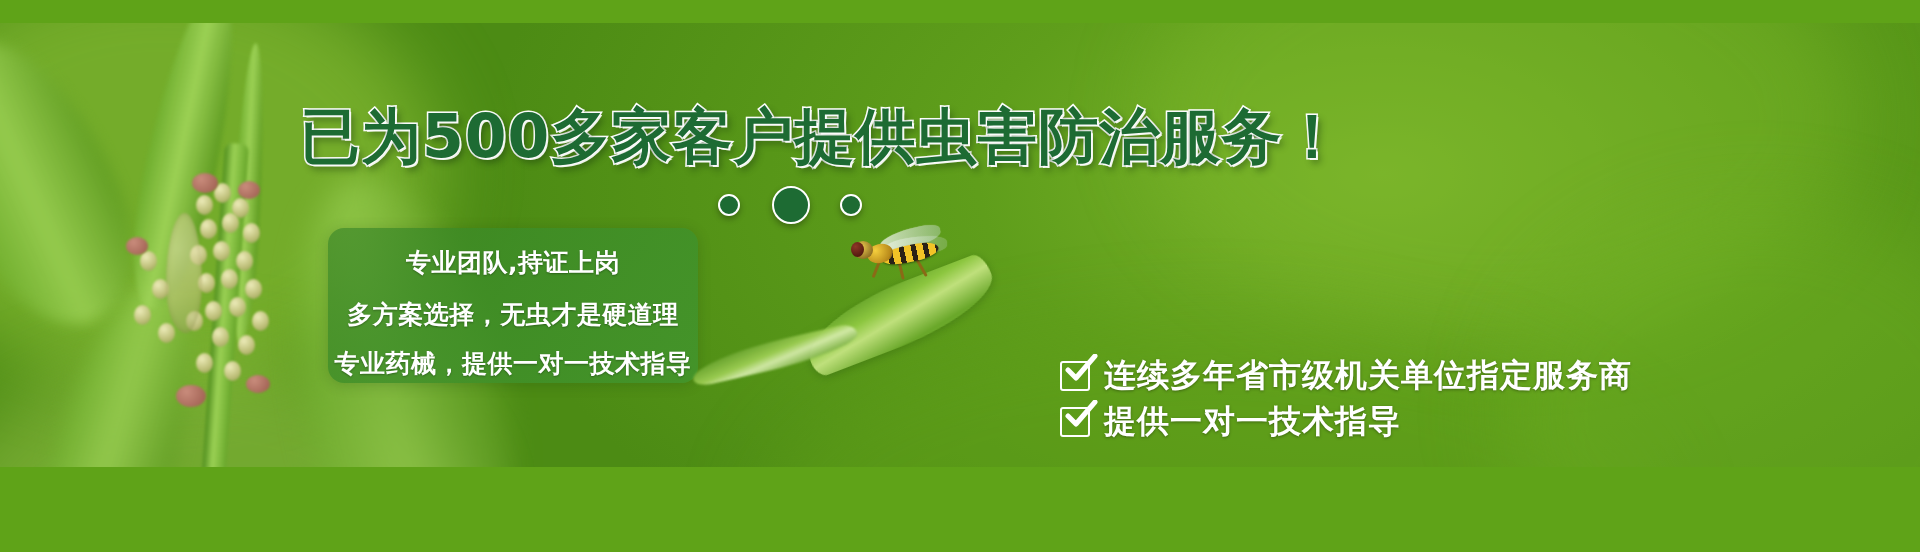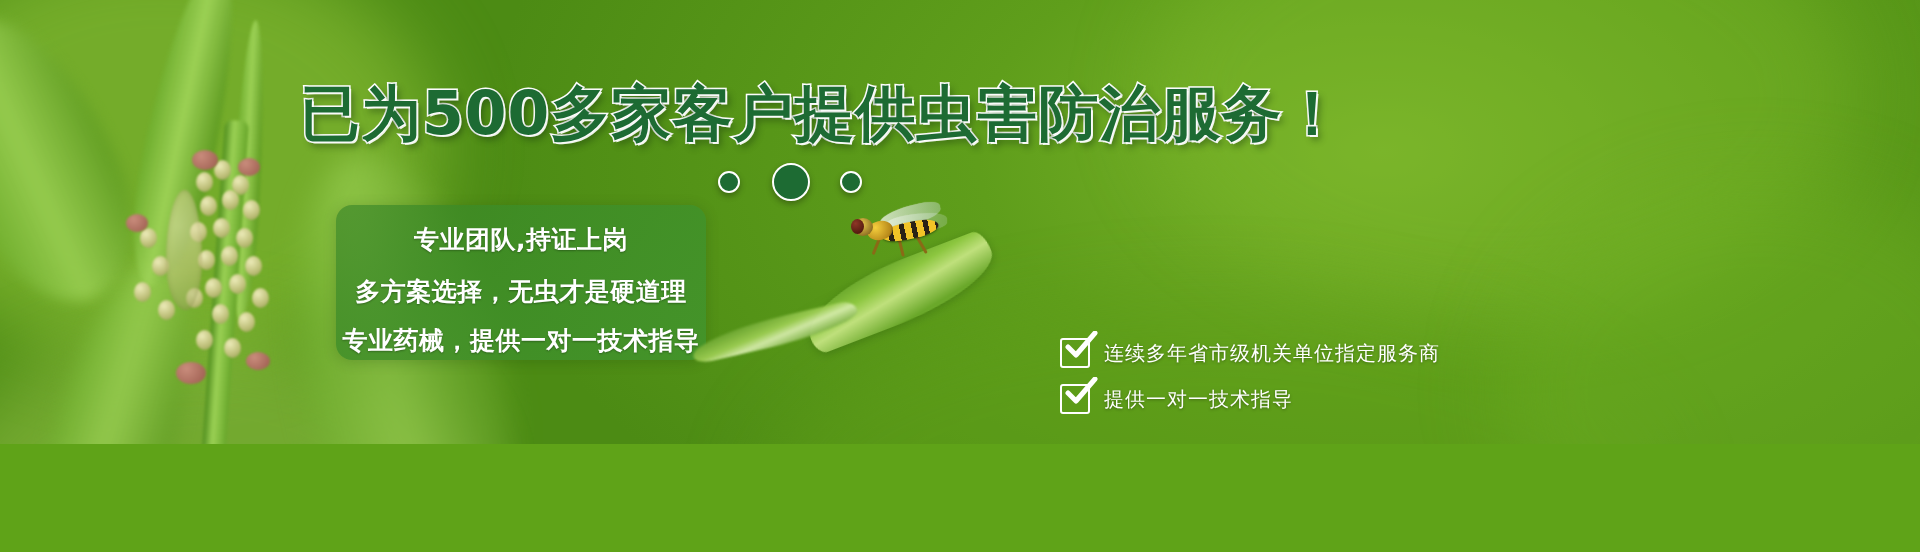"已为500多家客户提供虫害防治服务！" .banner { margin-top: none -> 23px }
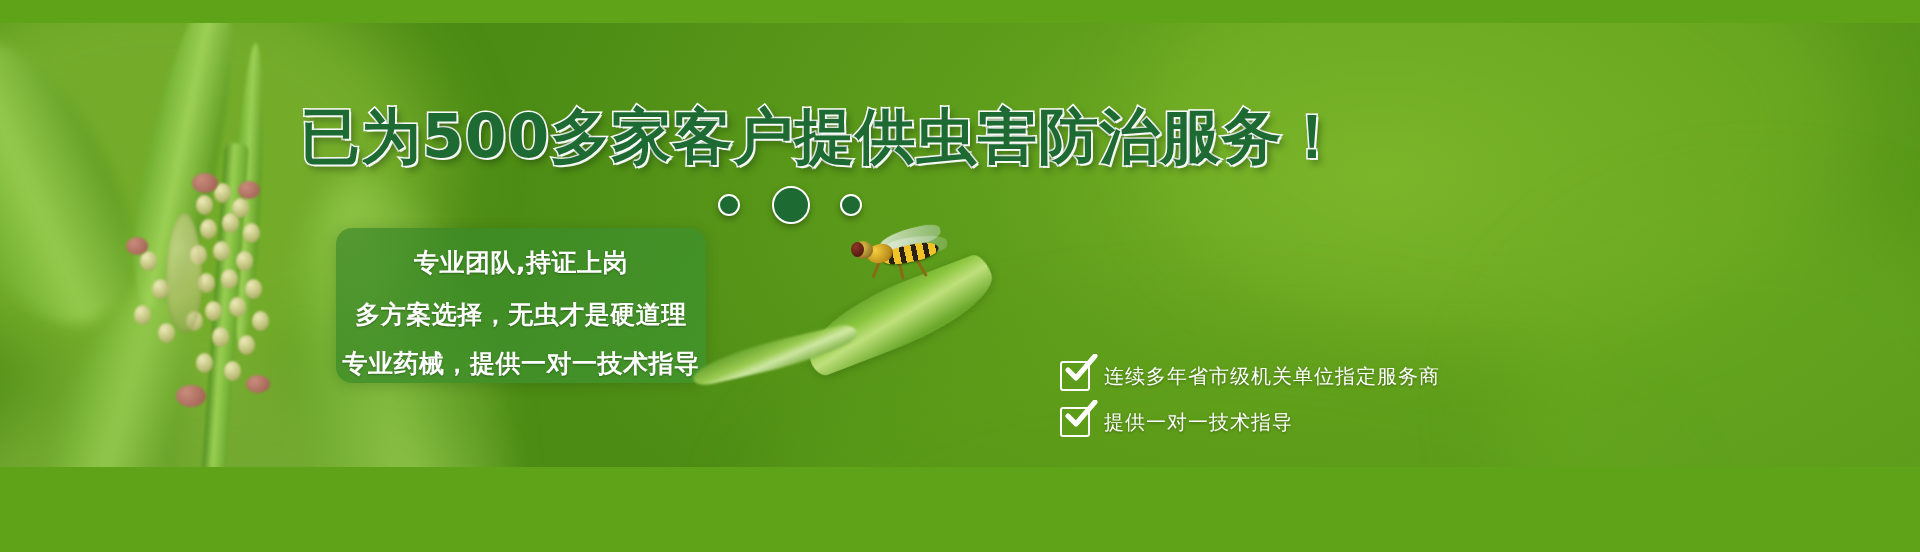"专业团队,持证上岗" .panel { left: 336px -> 328px }
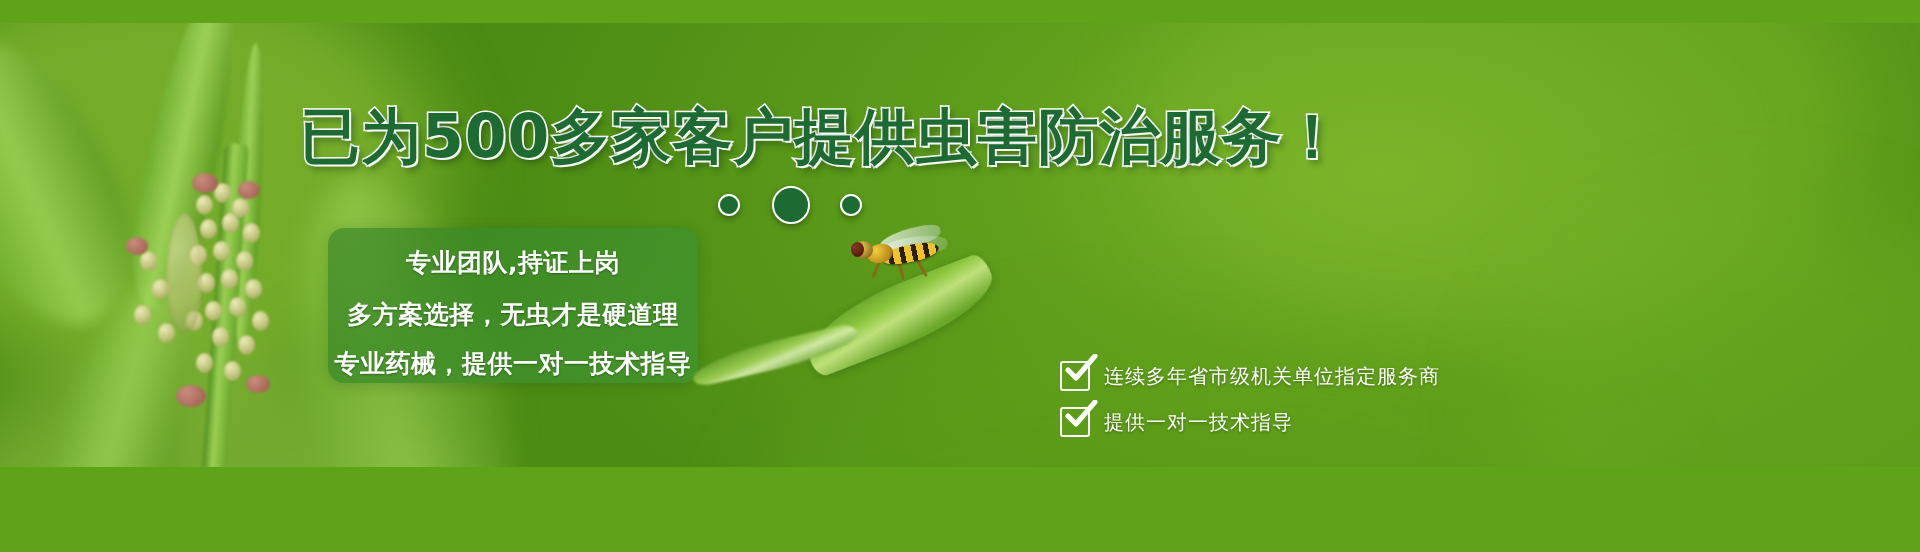"连续多年省市级机关单位指定服务商" .ctext { font-size: 20px -> 32px; font-weight: 400 -> 700 }
